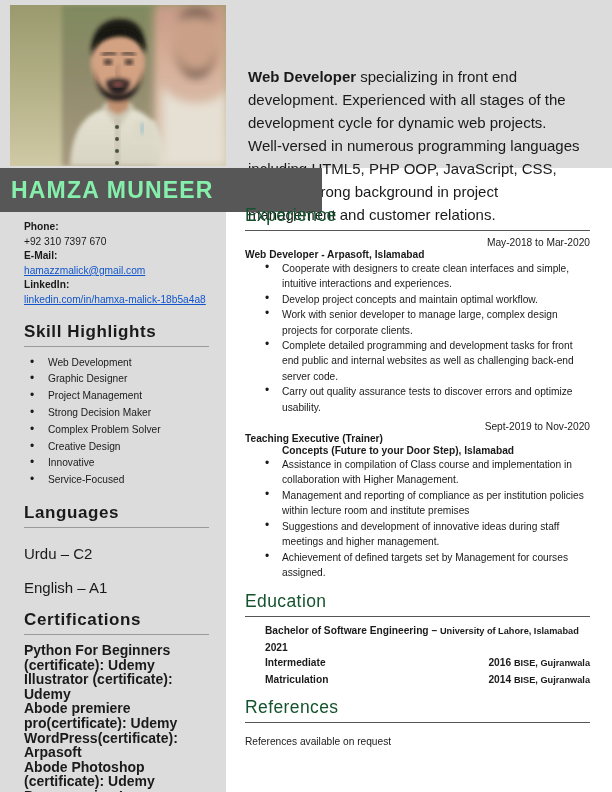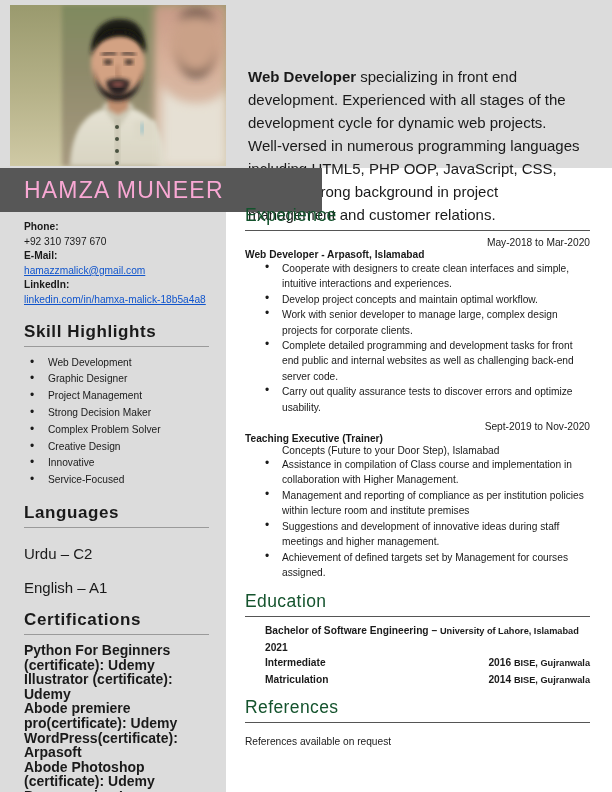"HAMZA MUNEER" .name-banner .name-text { color: #f9a8d4 -> #86efac; font-weight: normal -> bold; padding-left: 24px -> 11px }
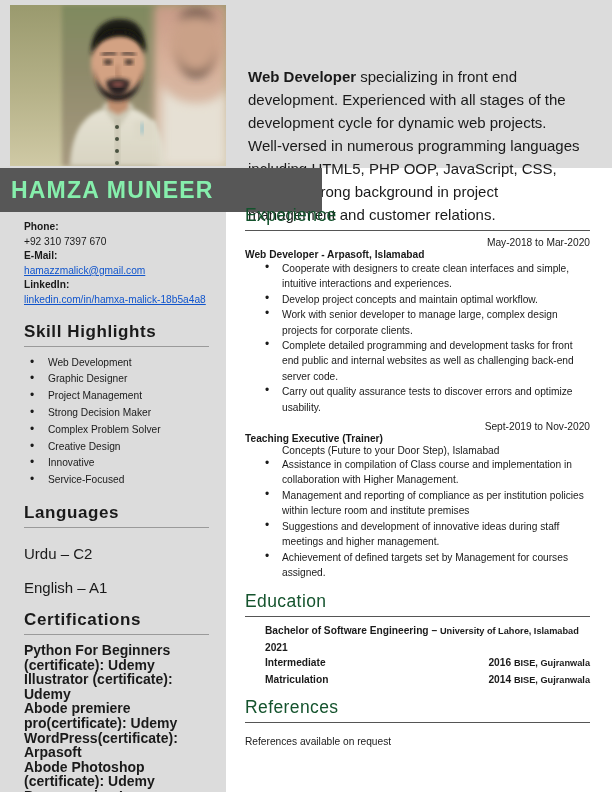"Concepts (Future to your Door" .job-sub { font-weight: normal -> bold }
